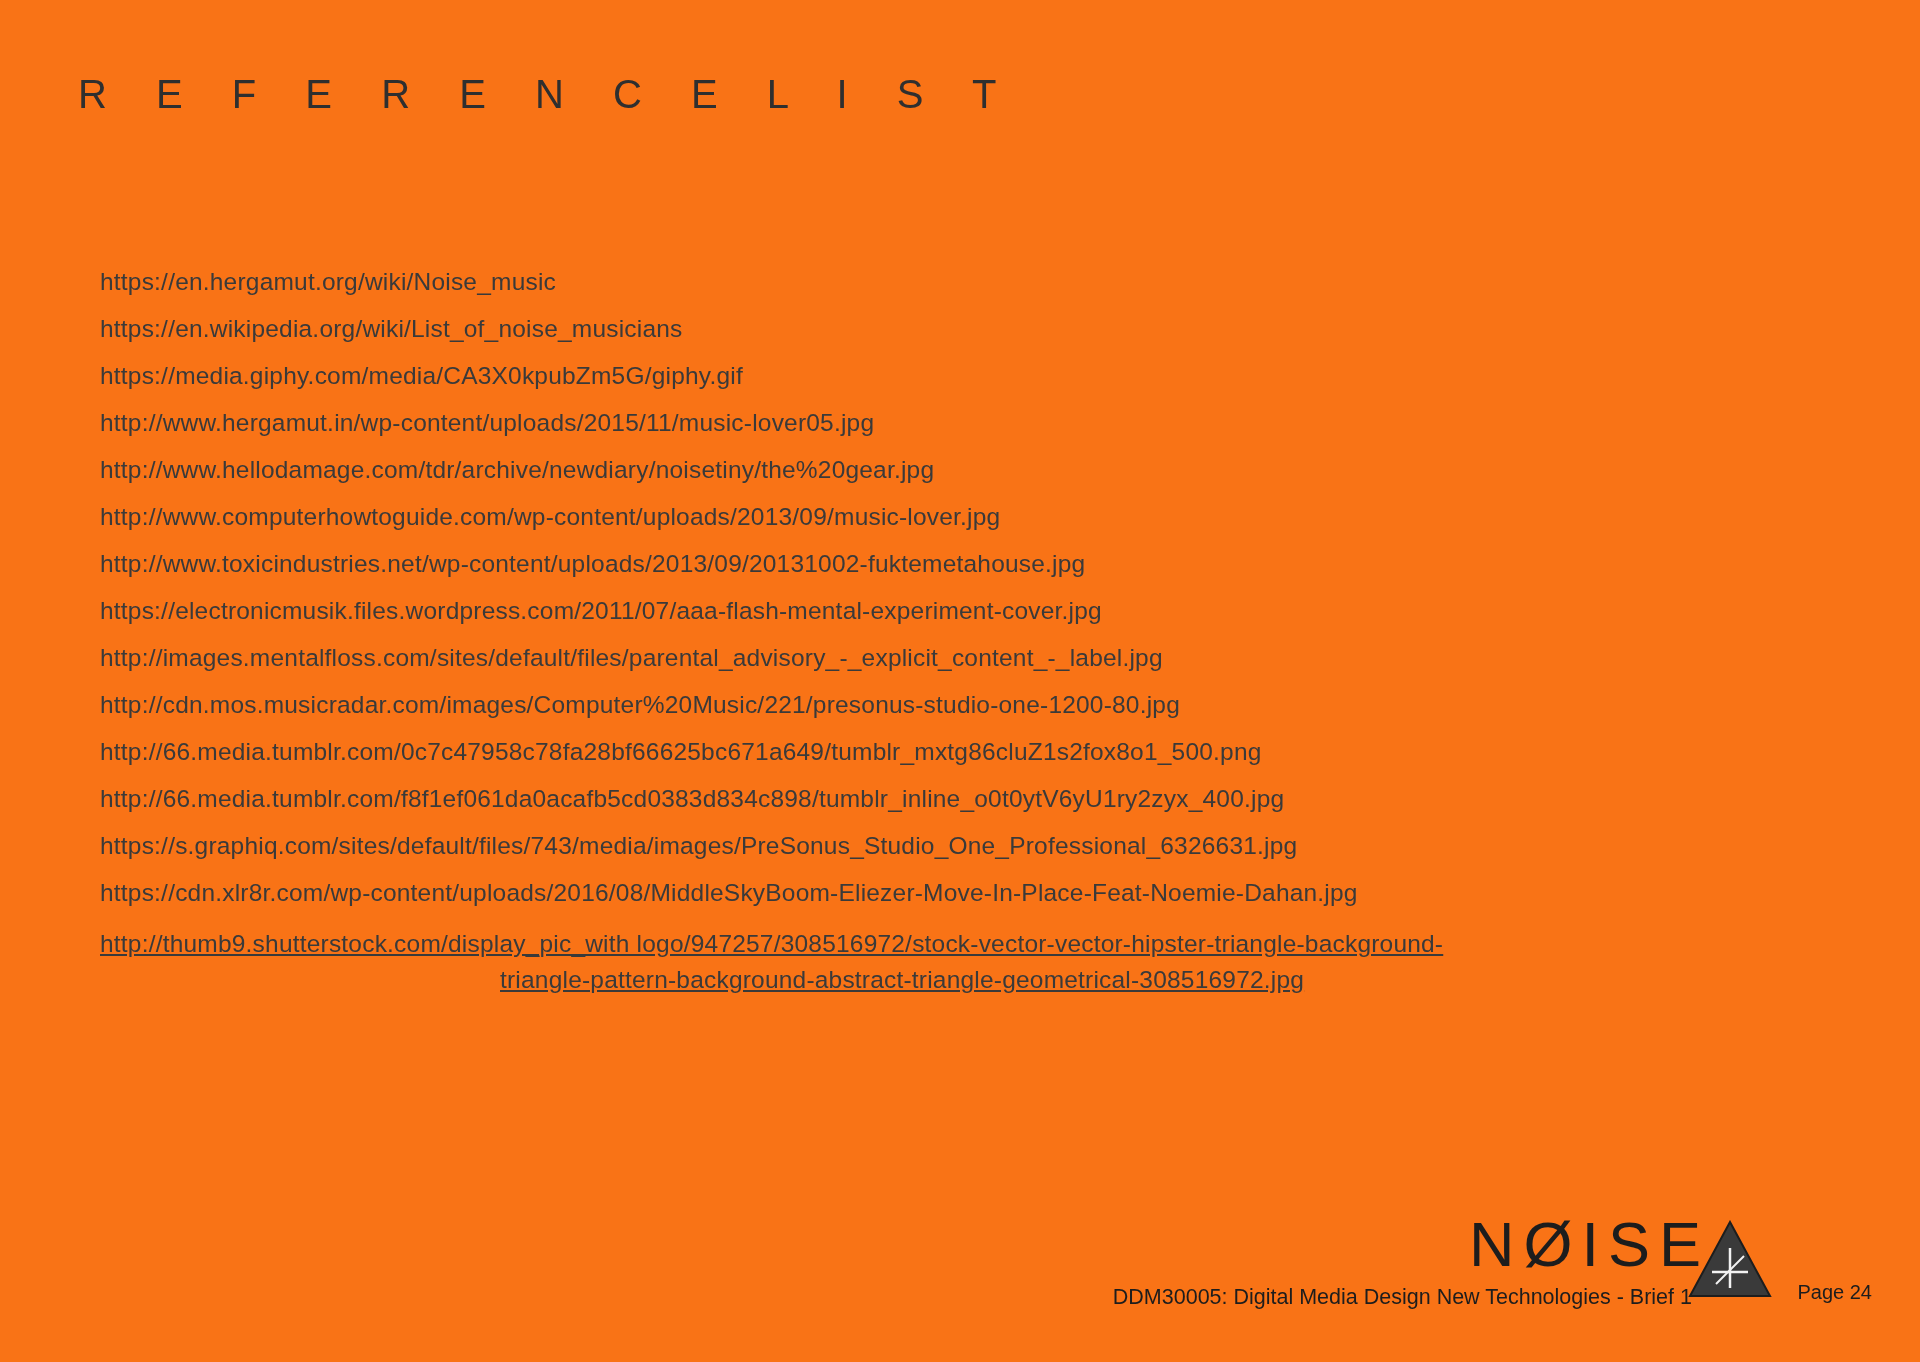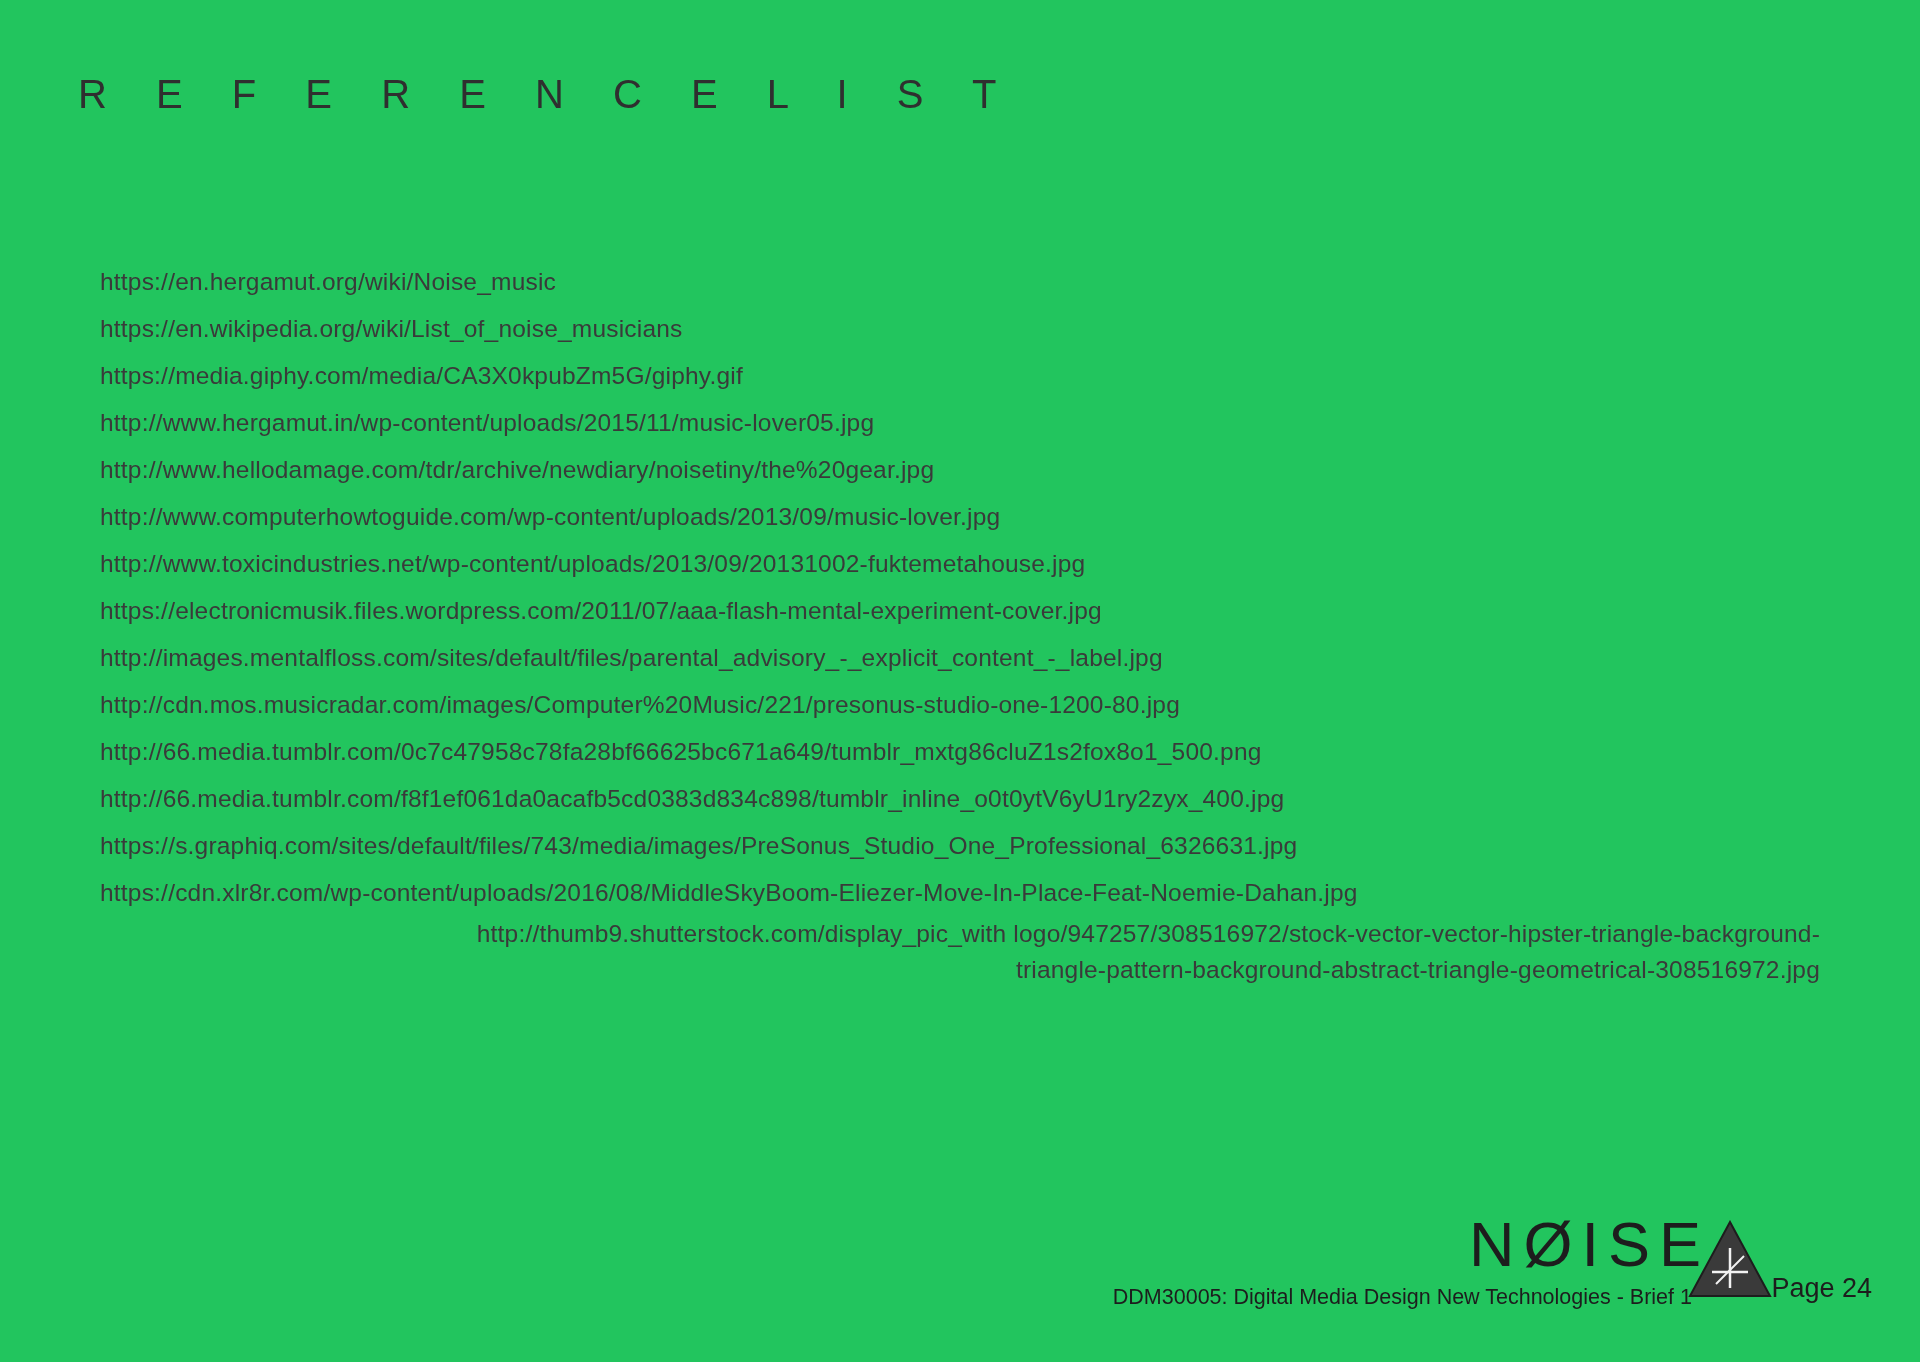"R E F E R" .page { background: #22c55e -> #f97316 }
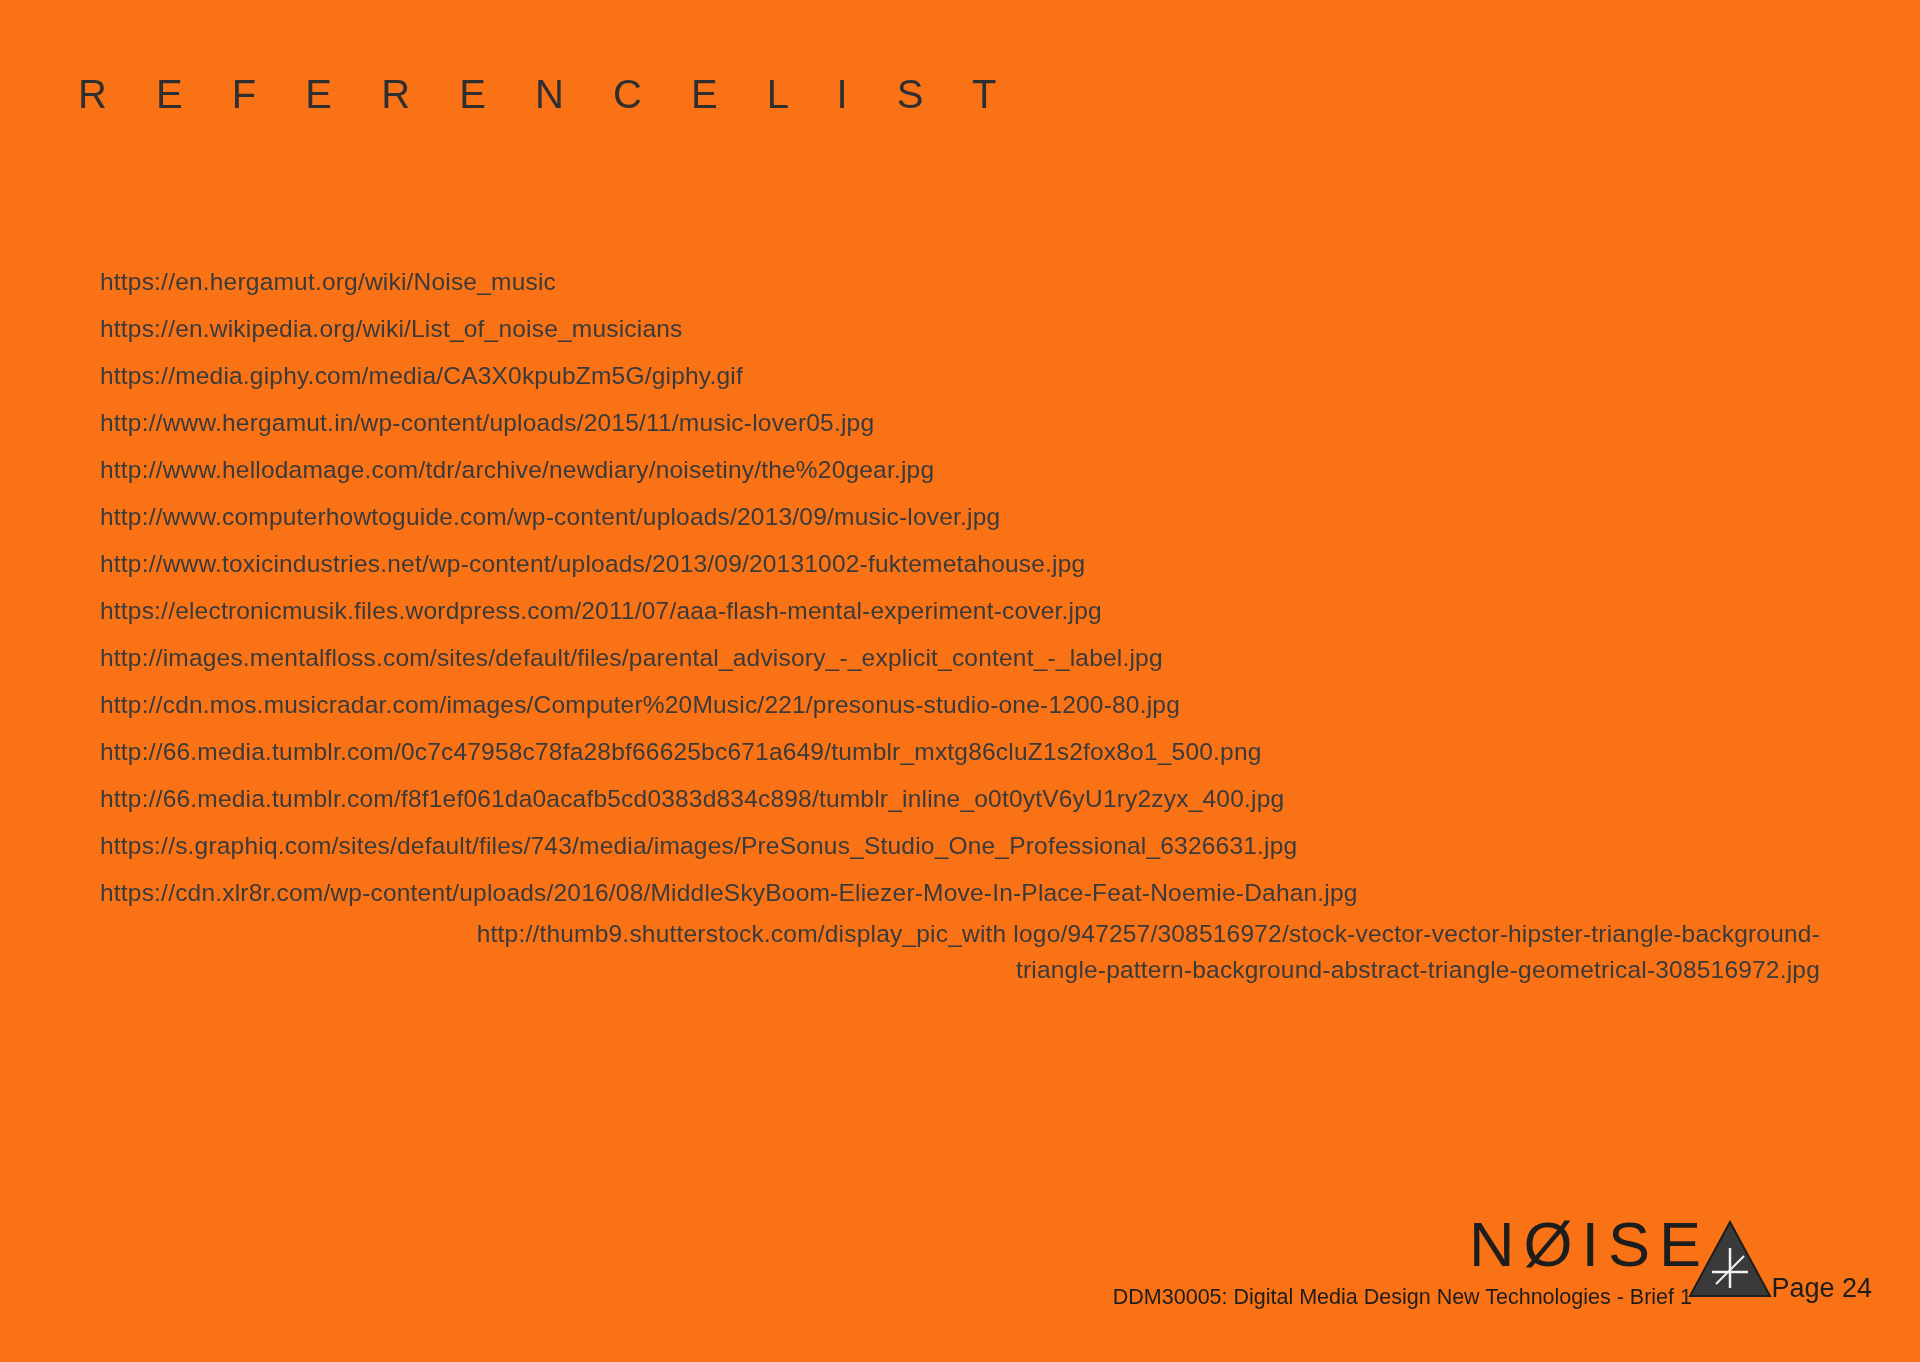"http://thumb9.shutterstock.com/display_p" .ref-item.wrap { margin-top: 0 -> 10px; text-align: right -> left; text-decoration: none -> underline }
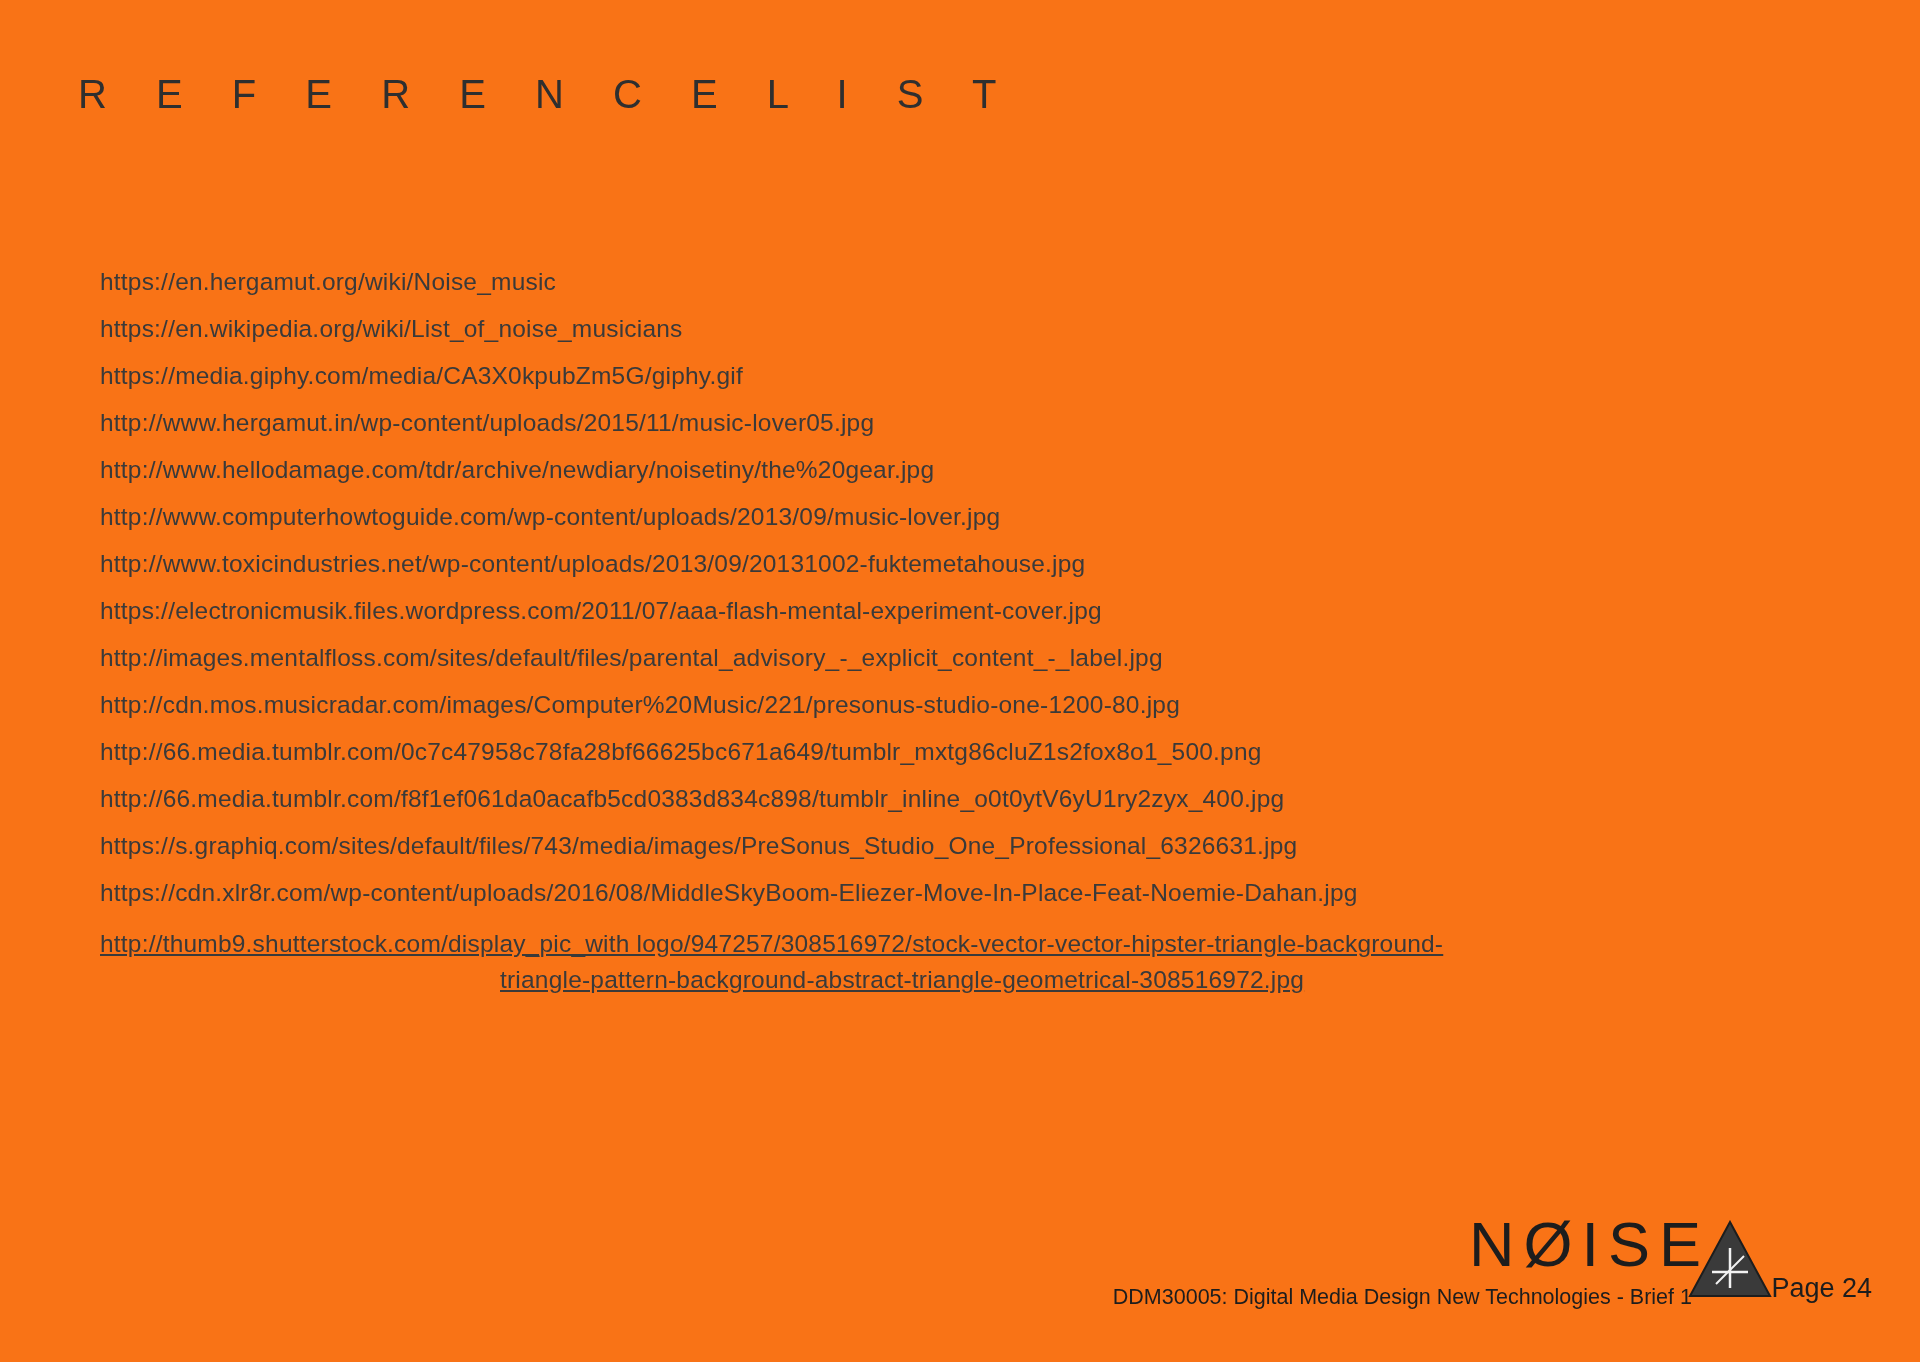"Page 24" .page-number { font-size: 27px -> 20px }
